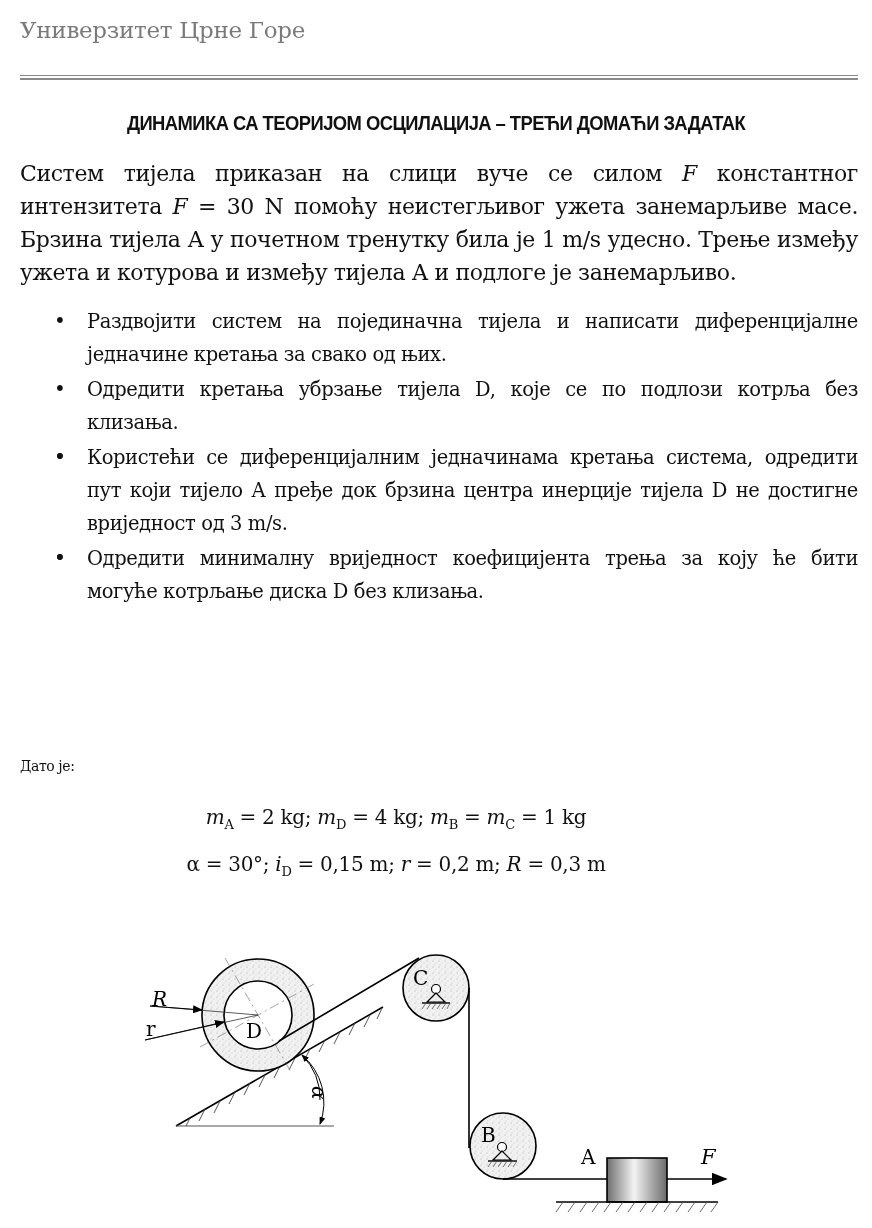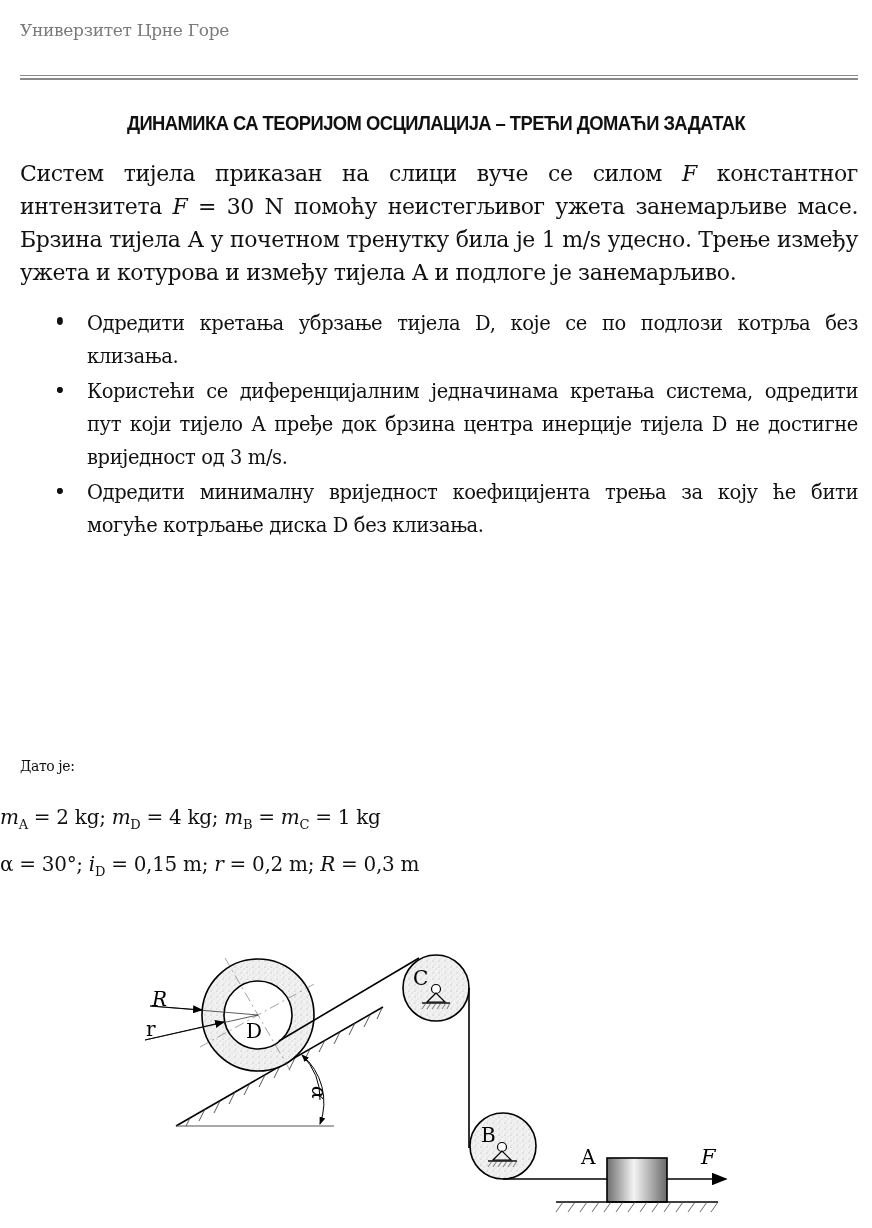"Универзитет Црне Горе" .header .line { font-size: 17px -> 23px }
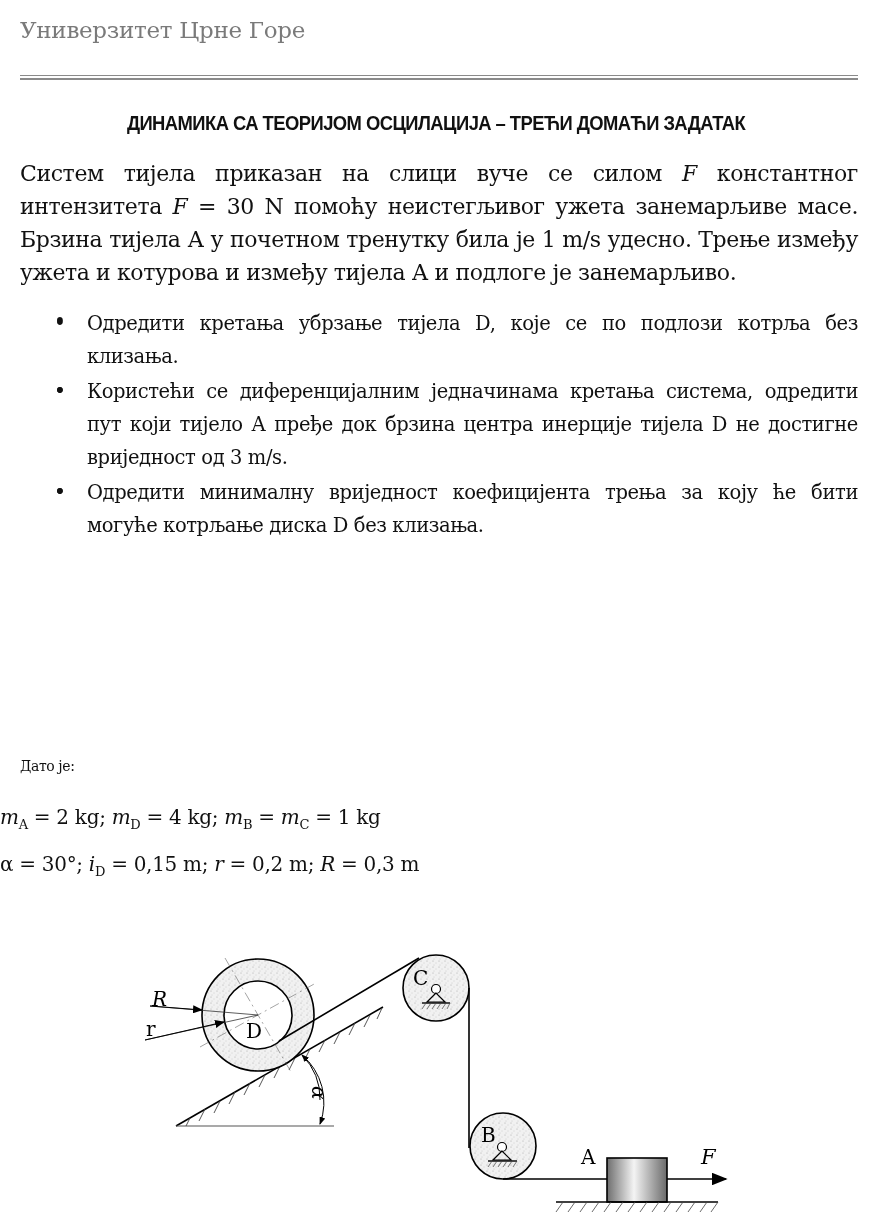"Раздвојити систем на појединачна тијела" span { html: none -> <span>Раздвојити систем на појединачна тијела и написати диференцијалне једначине кретања за свако од њих.</span> }
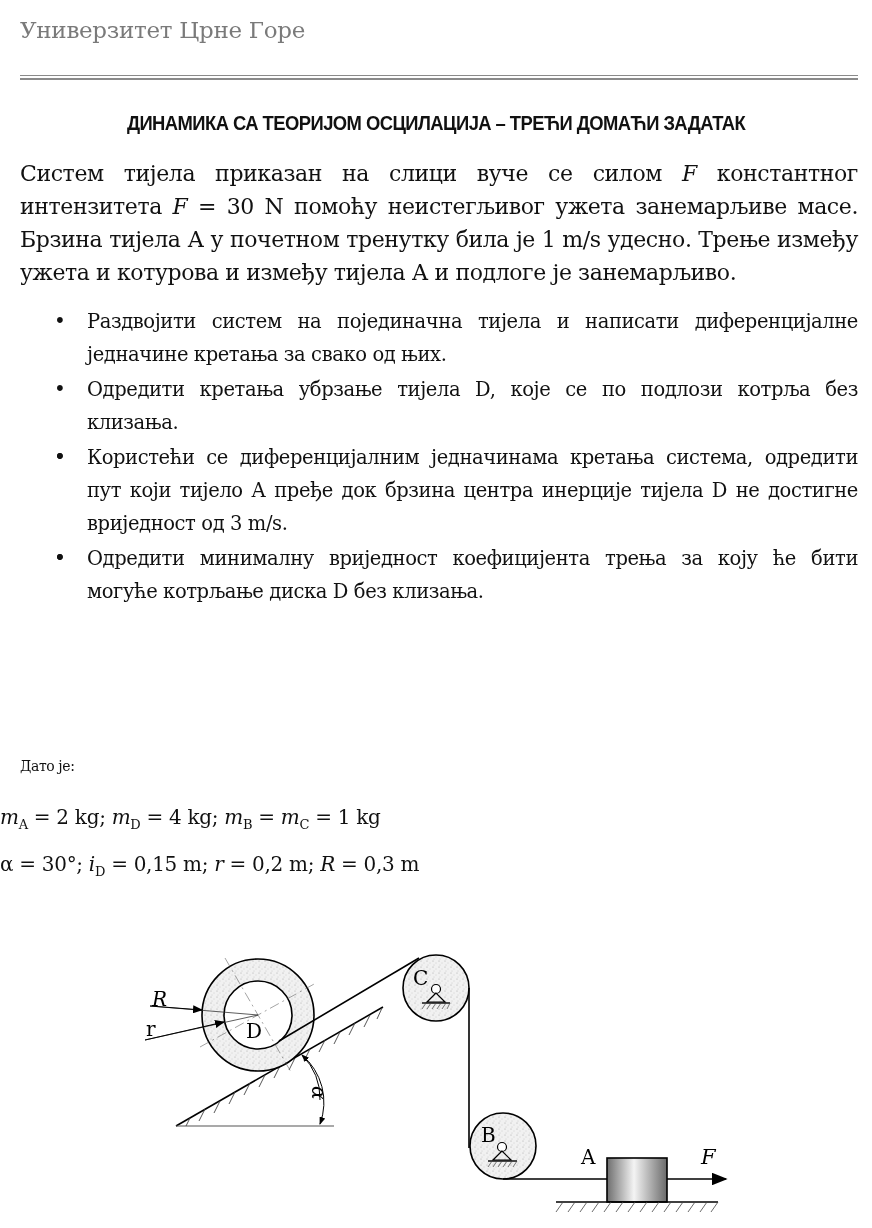"mA = 2 kg; mD" .eq { left: 0 -> 16px; text-align: left -> center }
